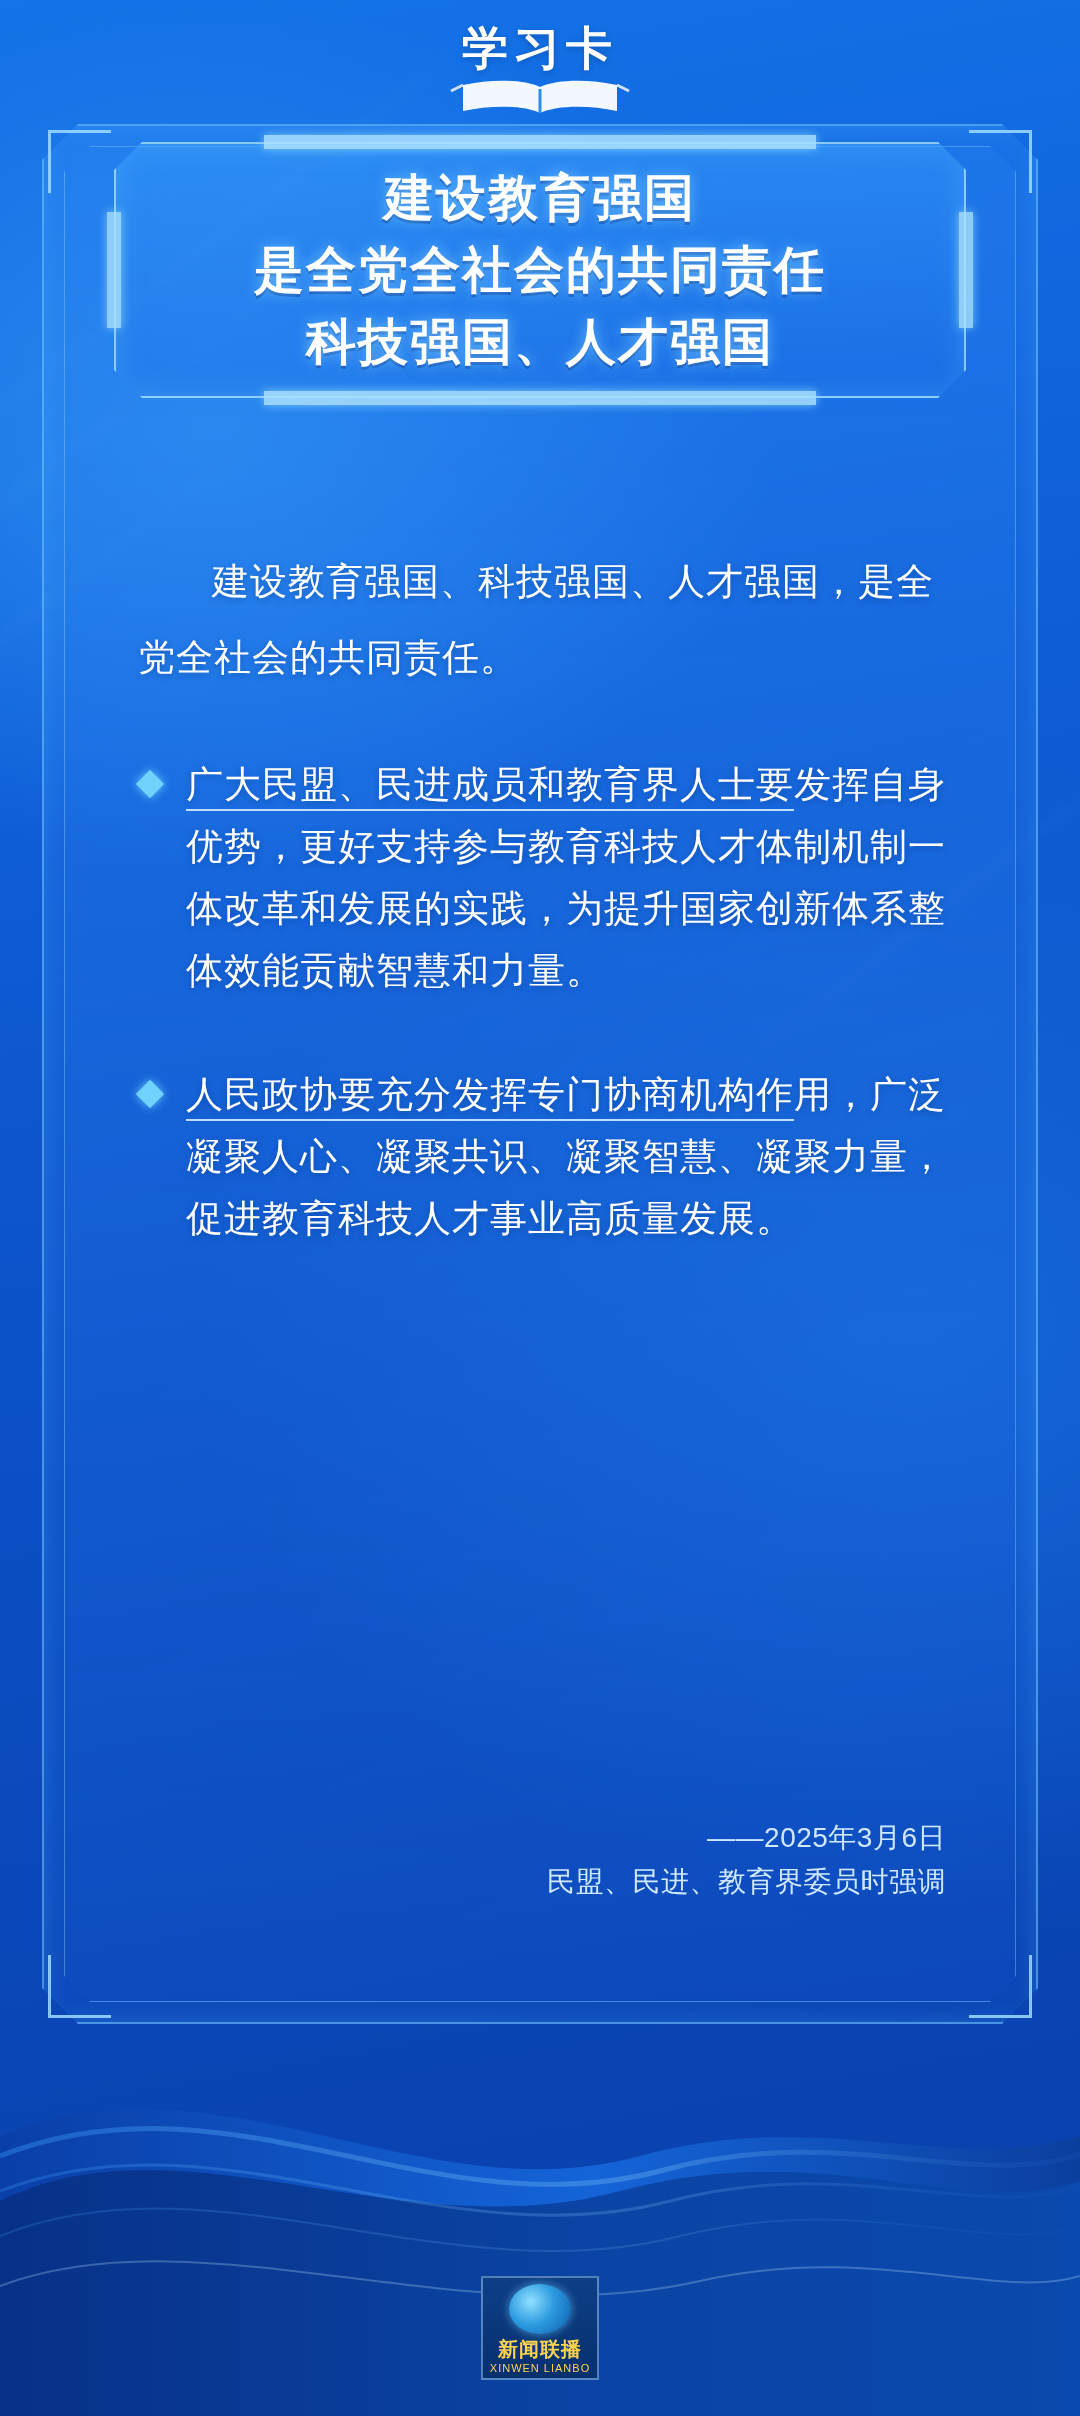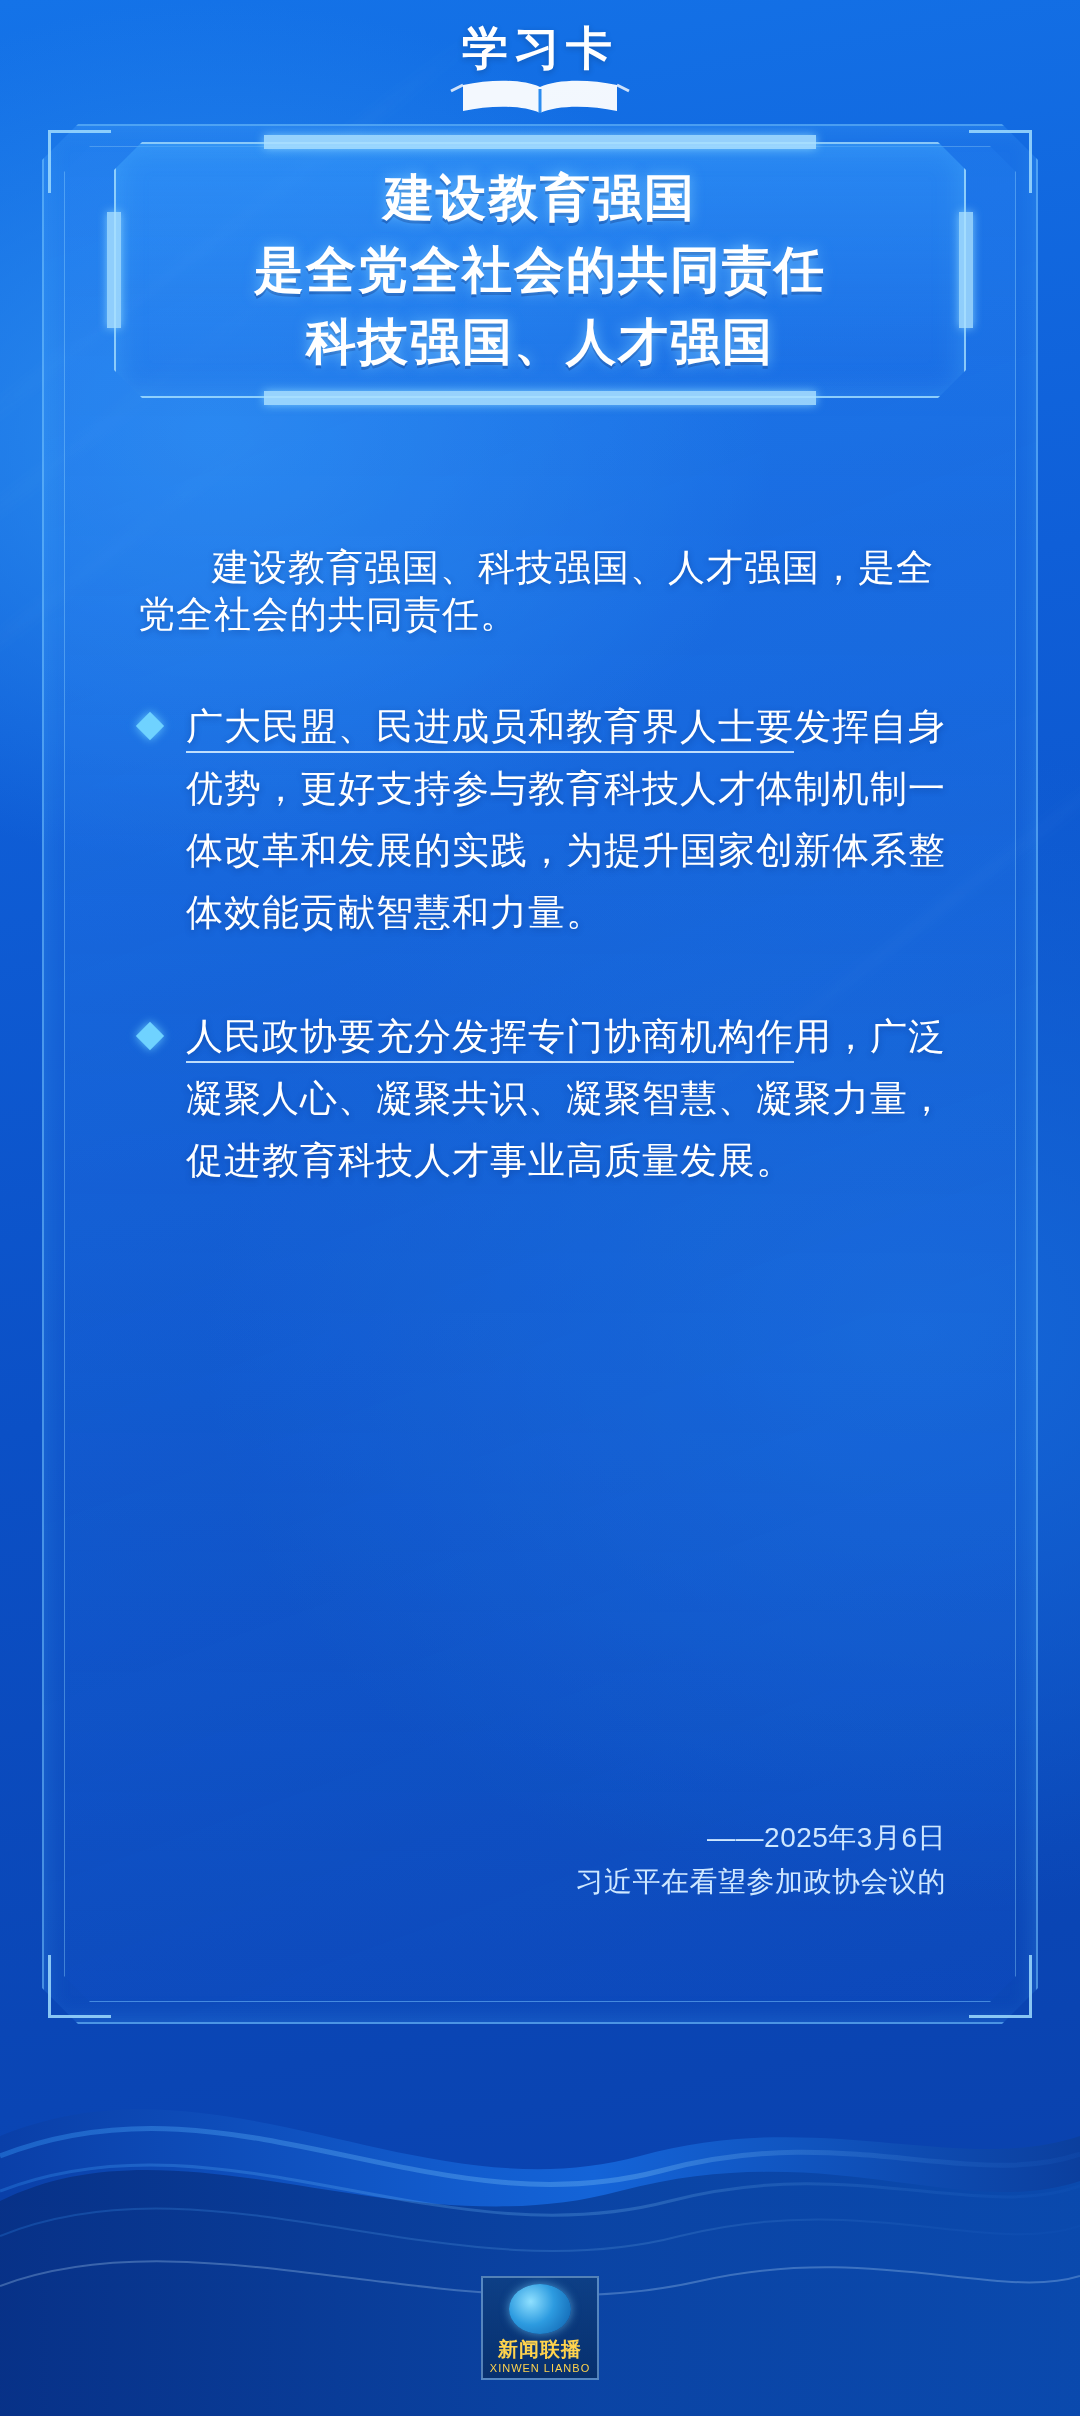"建设教育强国、科技强国、人才强国，是全党全社会的共同责任。" .para { line-height: 47px -> 76px }
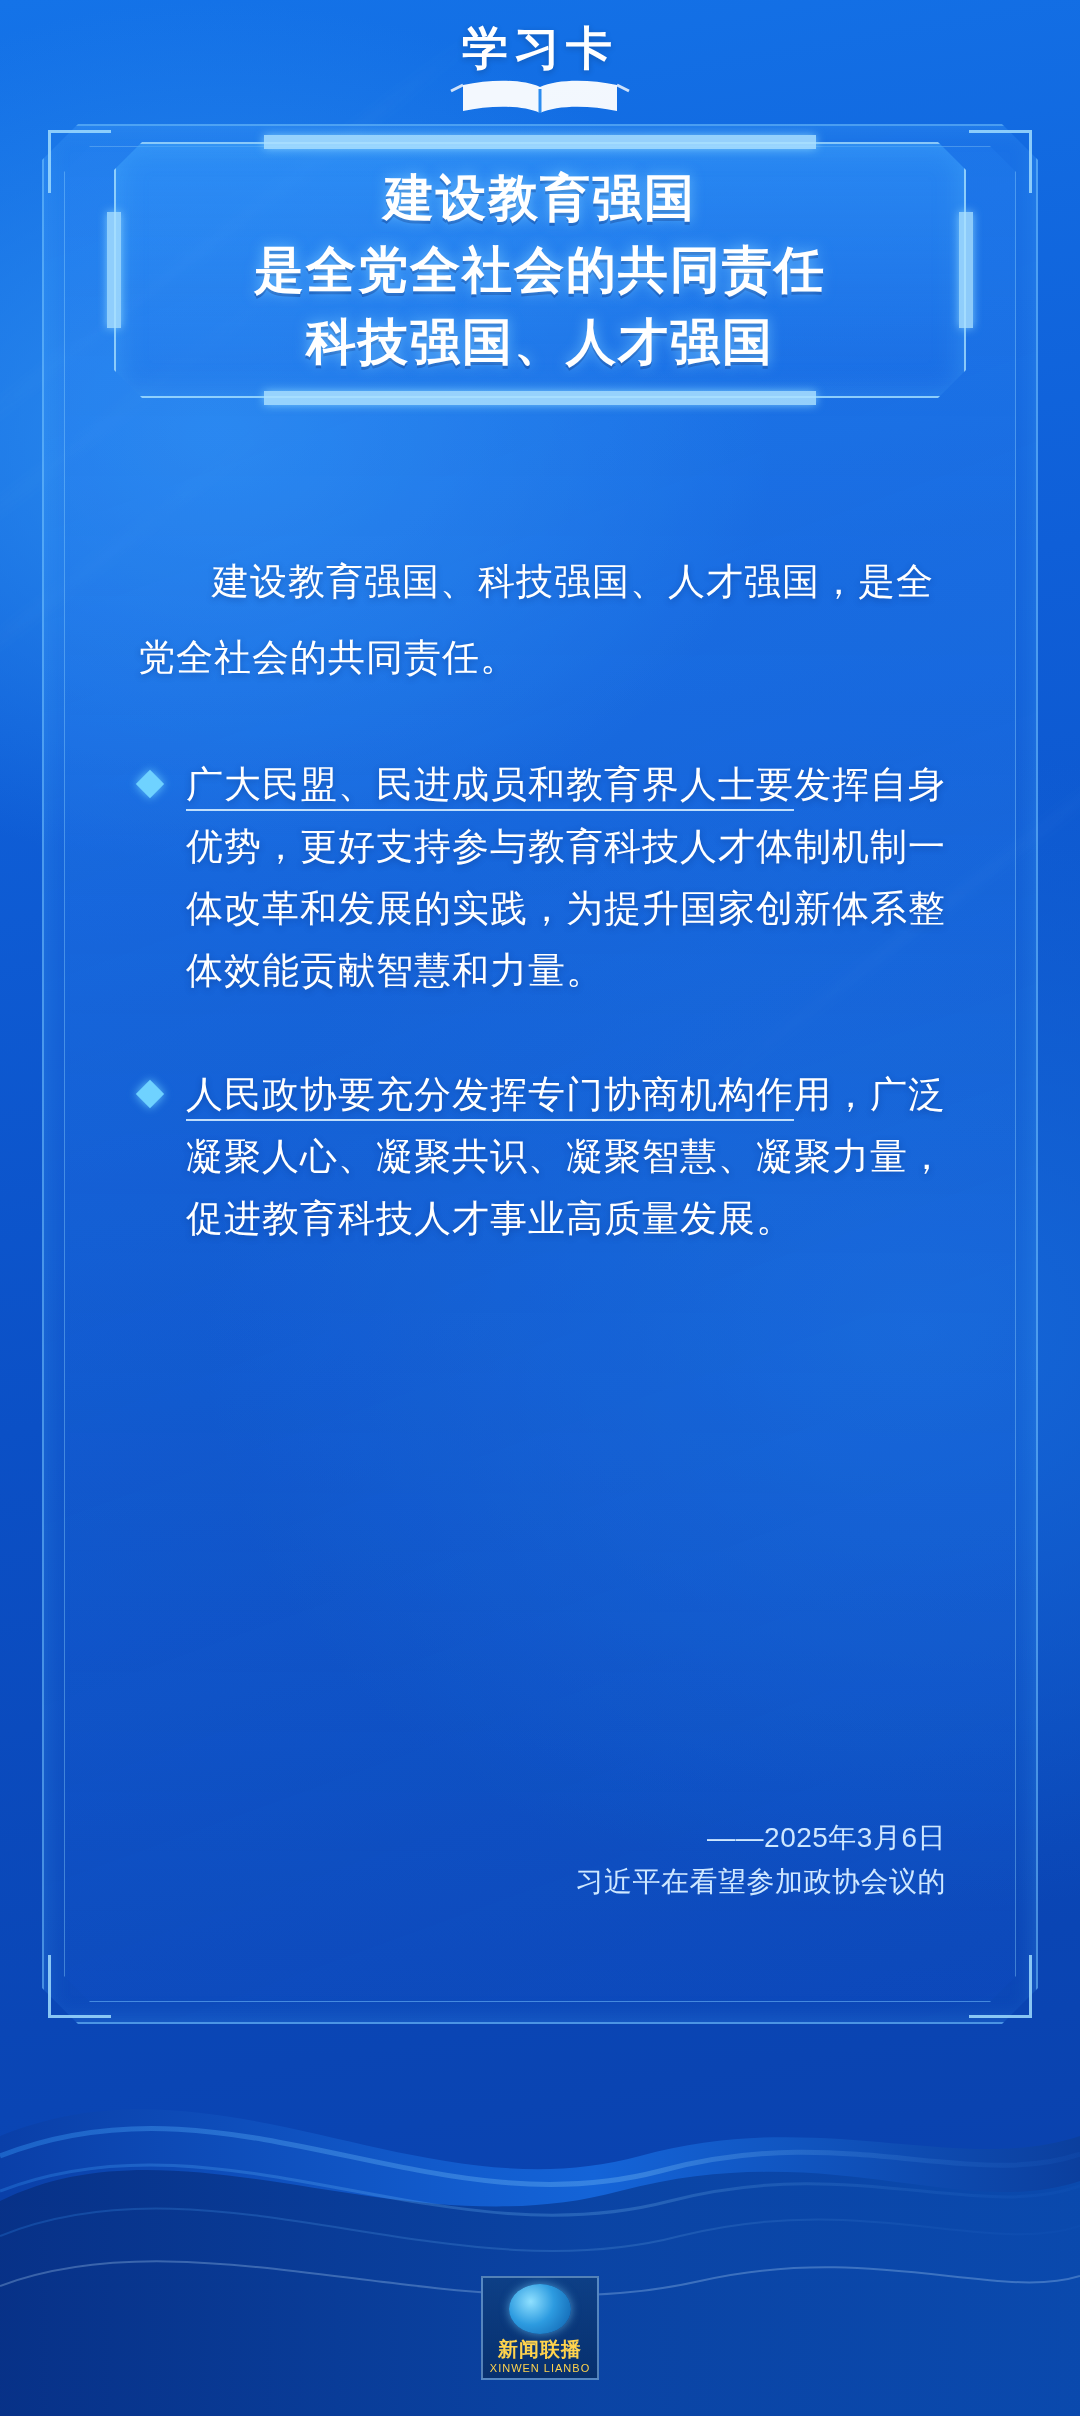"习近平在看望参加政协会议的" div { html: <div>习近平在看望参加政协会议的</div> -> none }
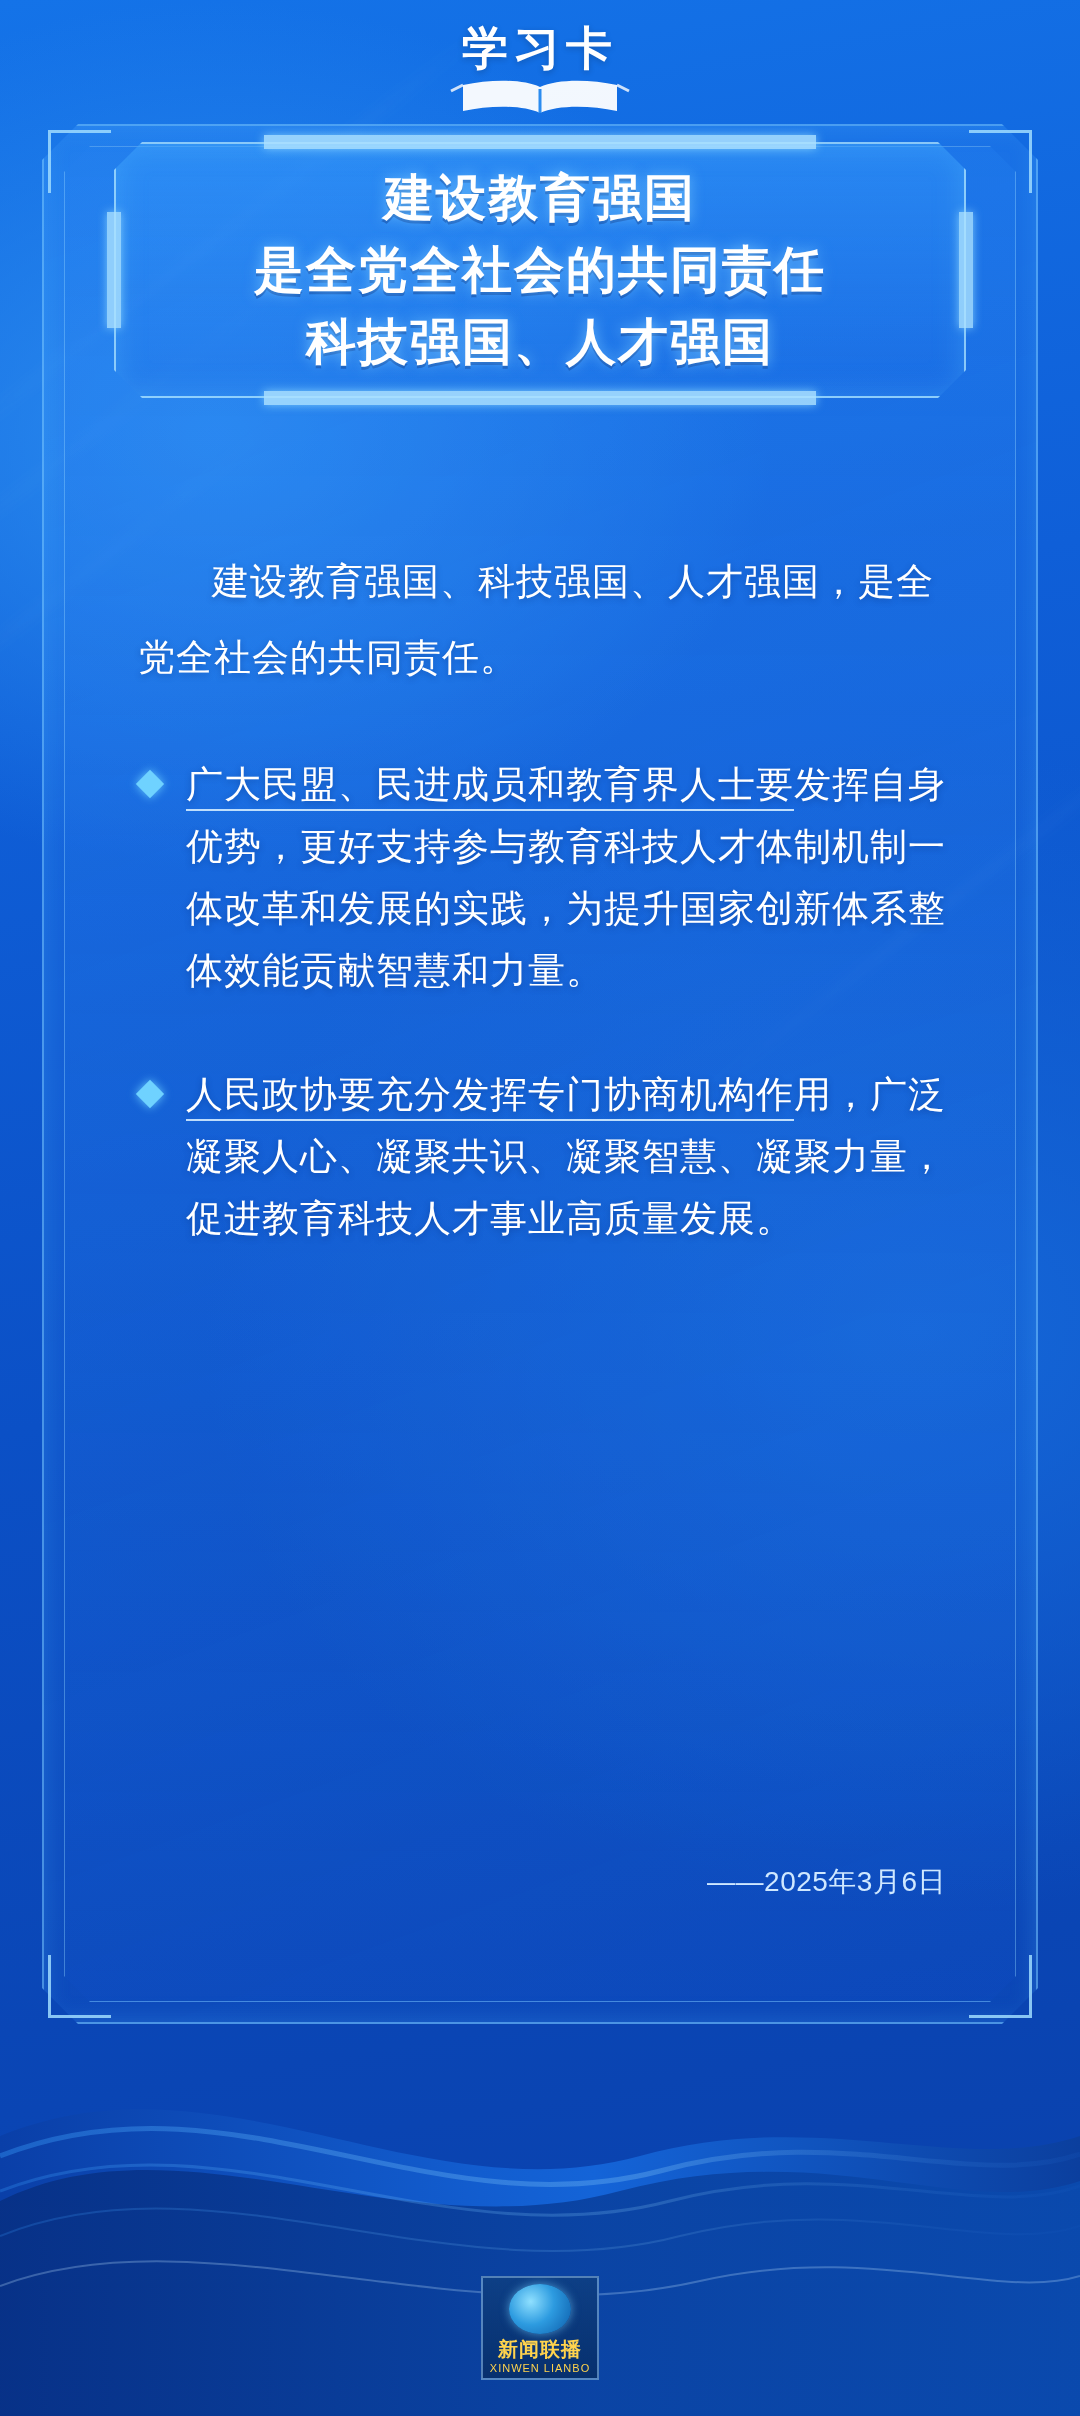"民盟、民进、教育界委员时强调" div { html: none -> <div>民盟、民进、教育界委员时强调</div> }
